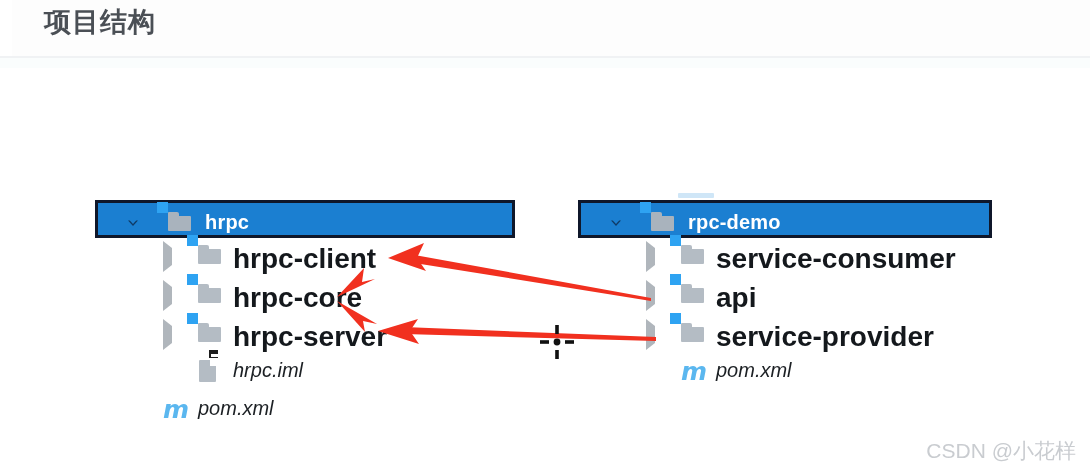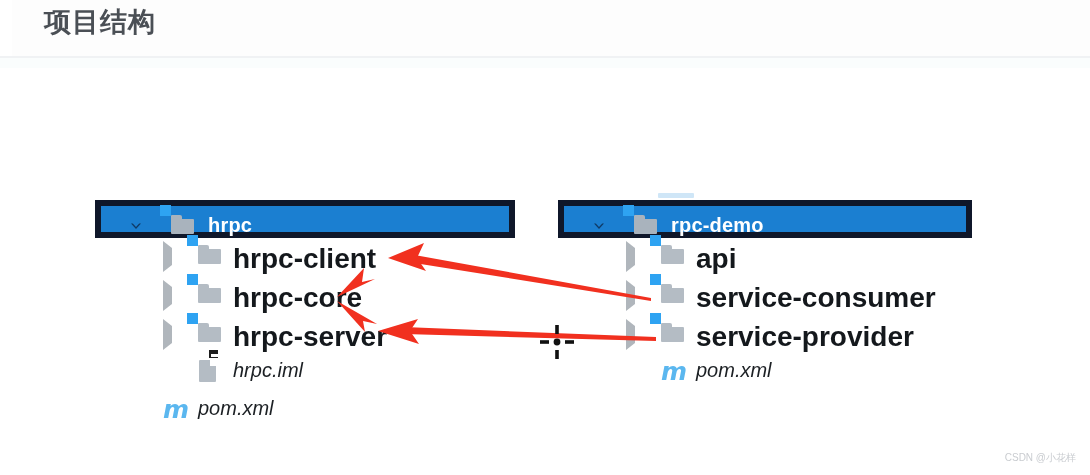"hrpc" .root-row { border: 6px solid #0f172a -> 3px solid #0f172a }
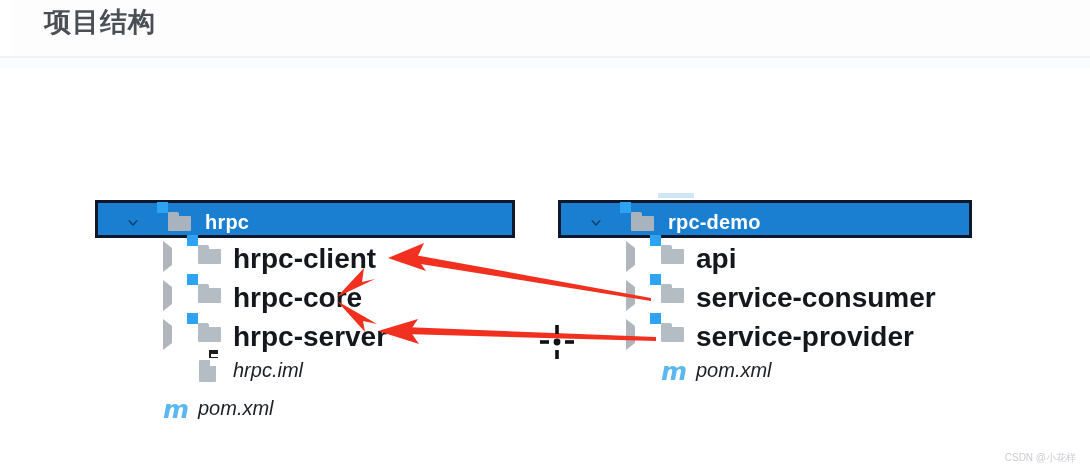"rpc-demo" #tree-right { left: 558px -> 578px }
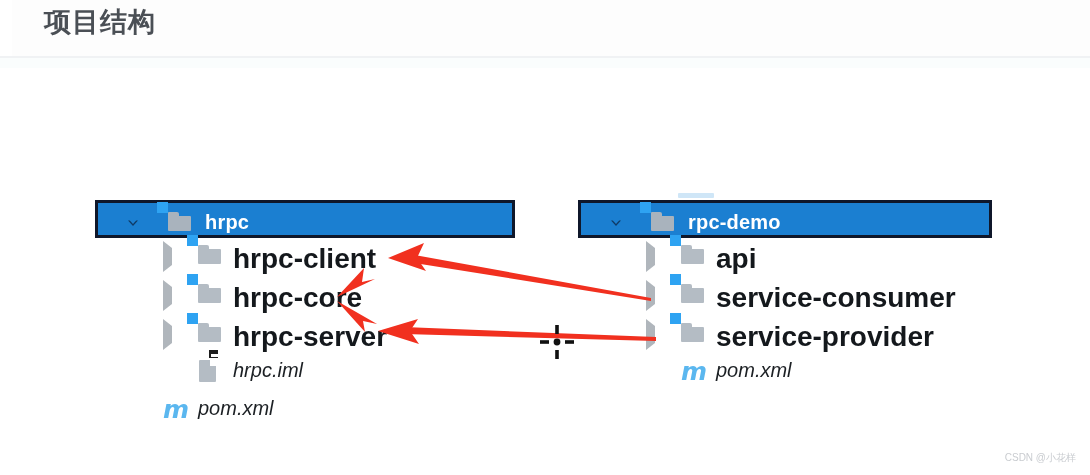"api" div.child-row { order: before "service-consumer" -> after "service-consumer" }
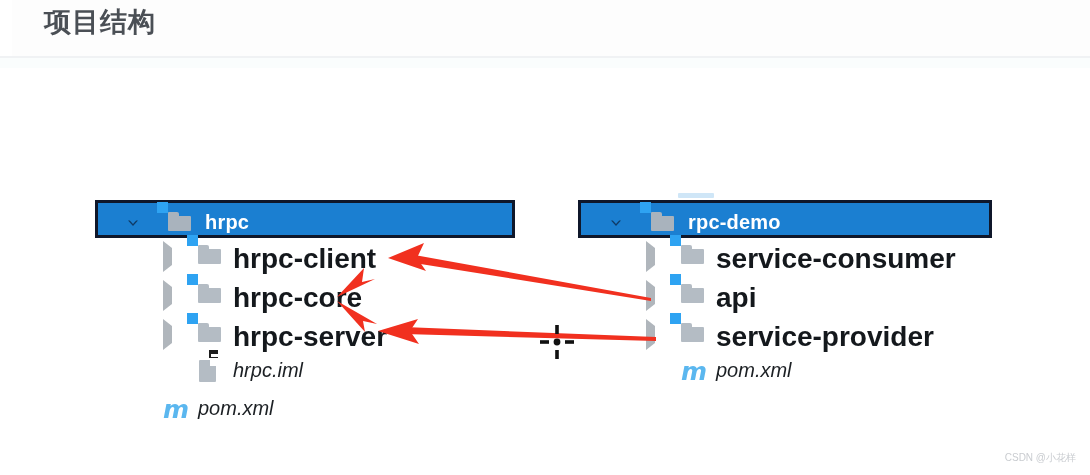"CSDN @小花样" #watermark { font-size: 10px -> 21px }
